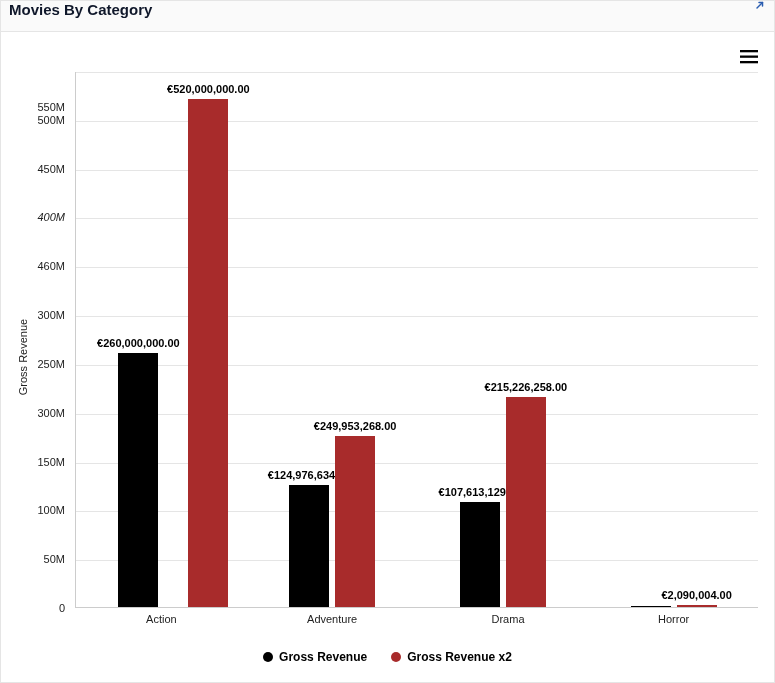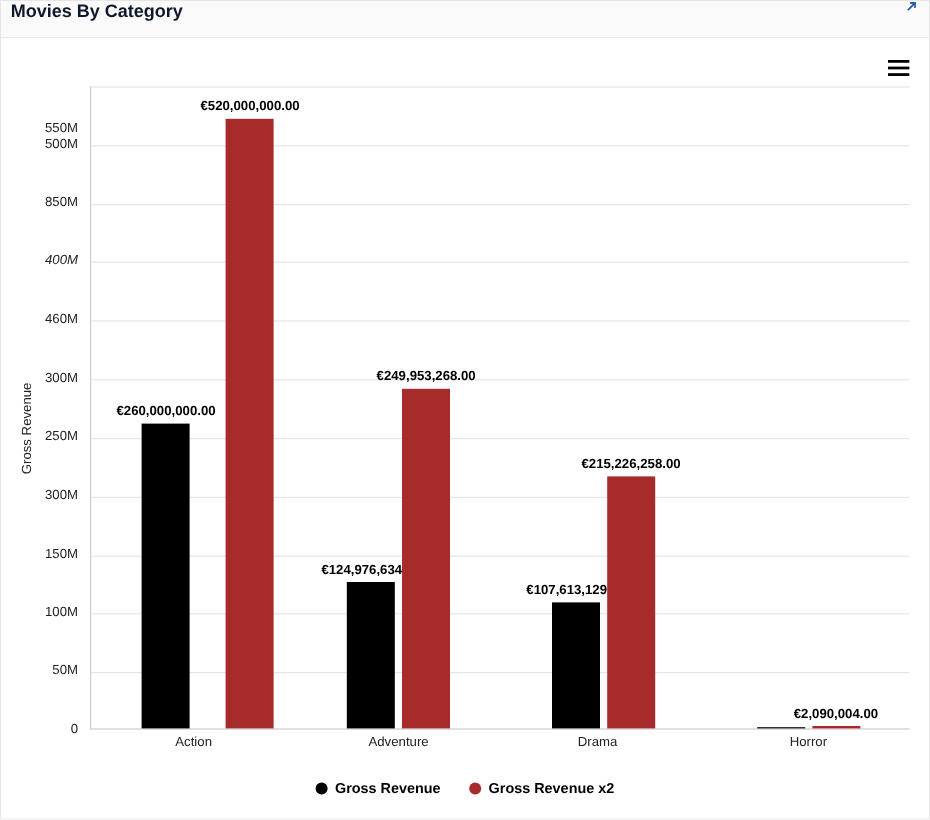"850M" div.y-tick-label { text: 850M -> 450M }
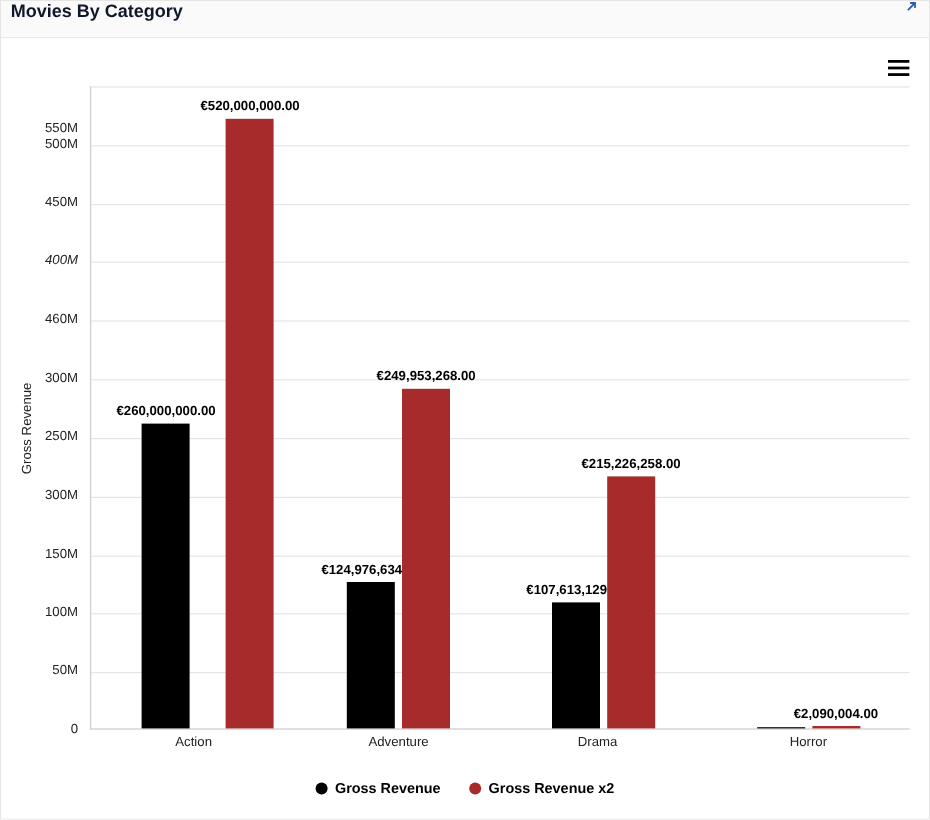"€249,953,268.00" div.bar { height: 283px -> 171px }
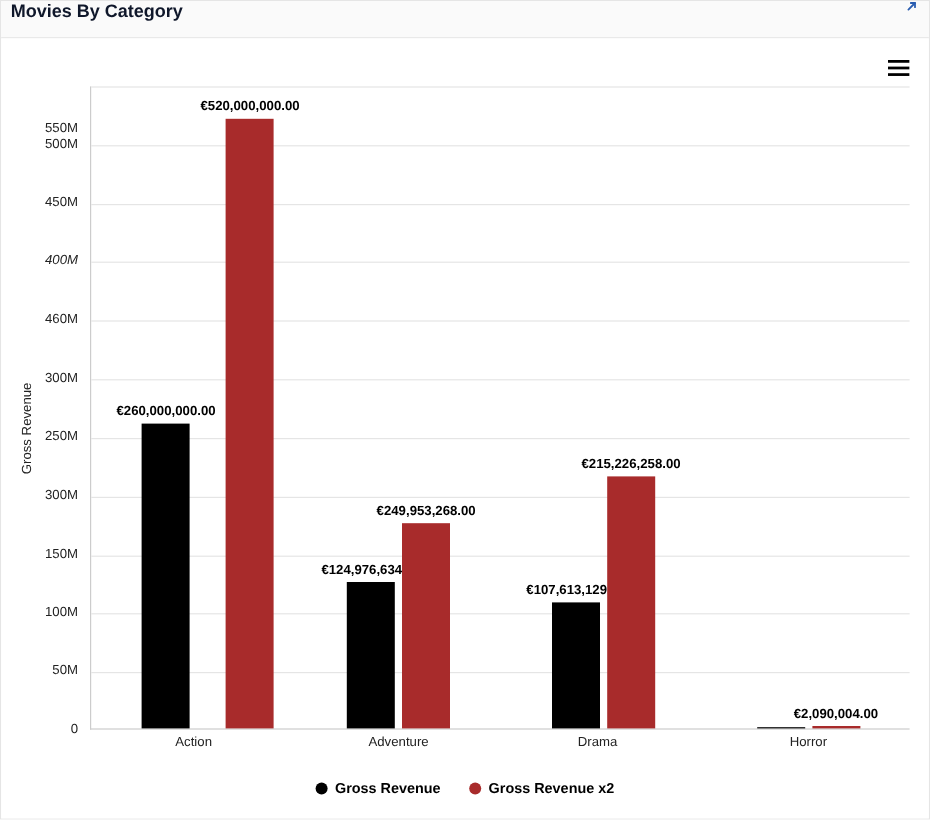"Drama" div.x-tick-label { left: 422px -> 432px }
